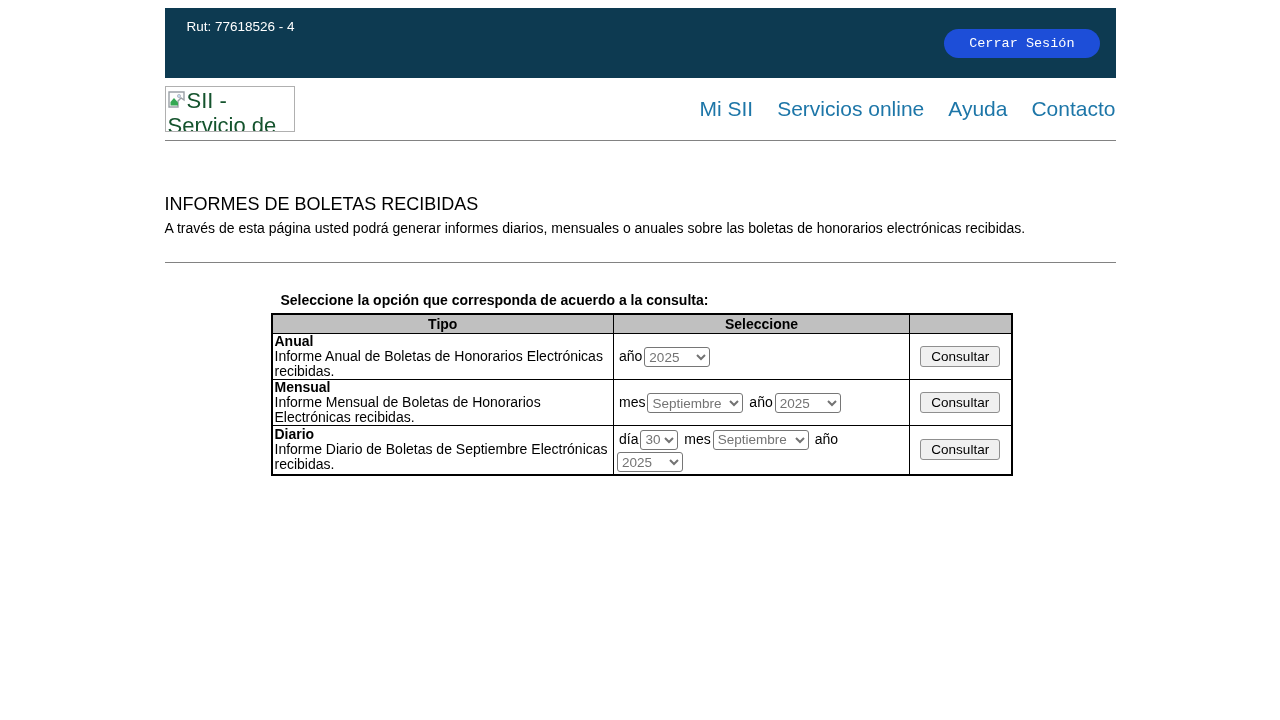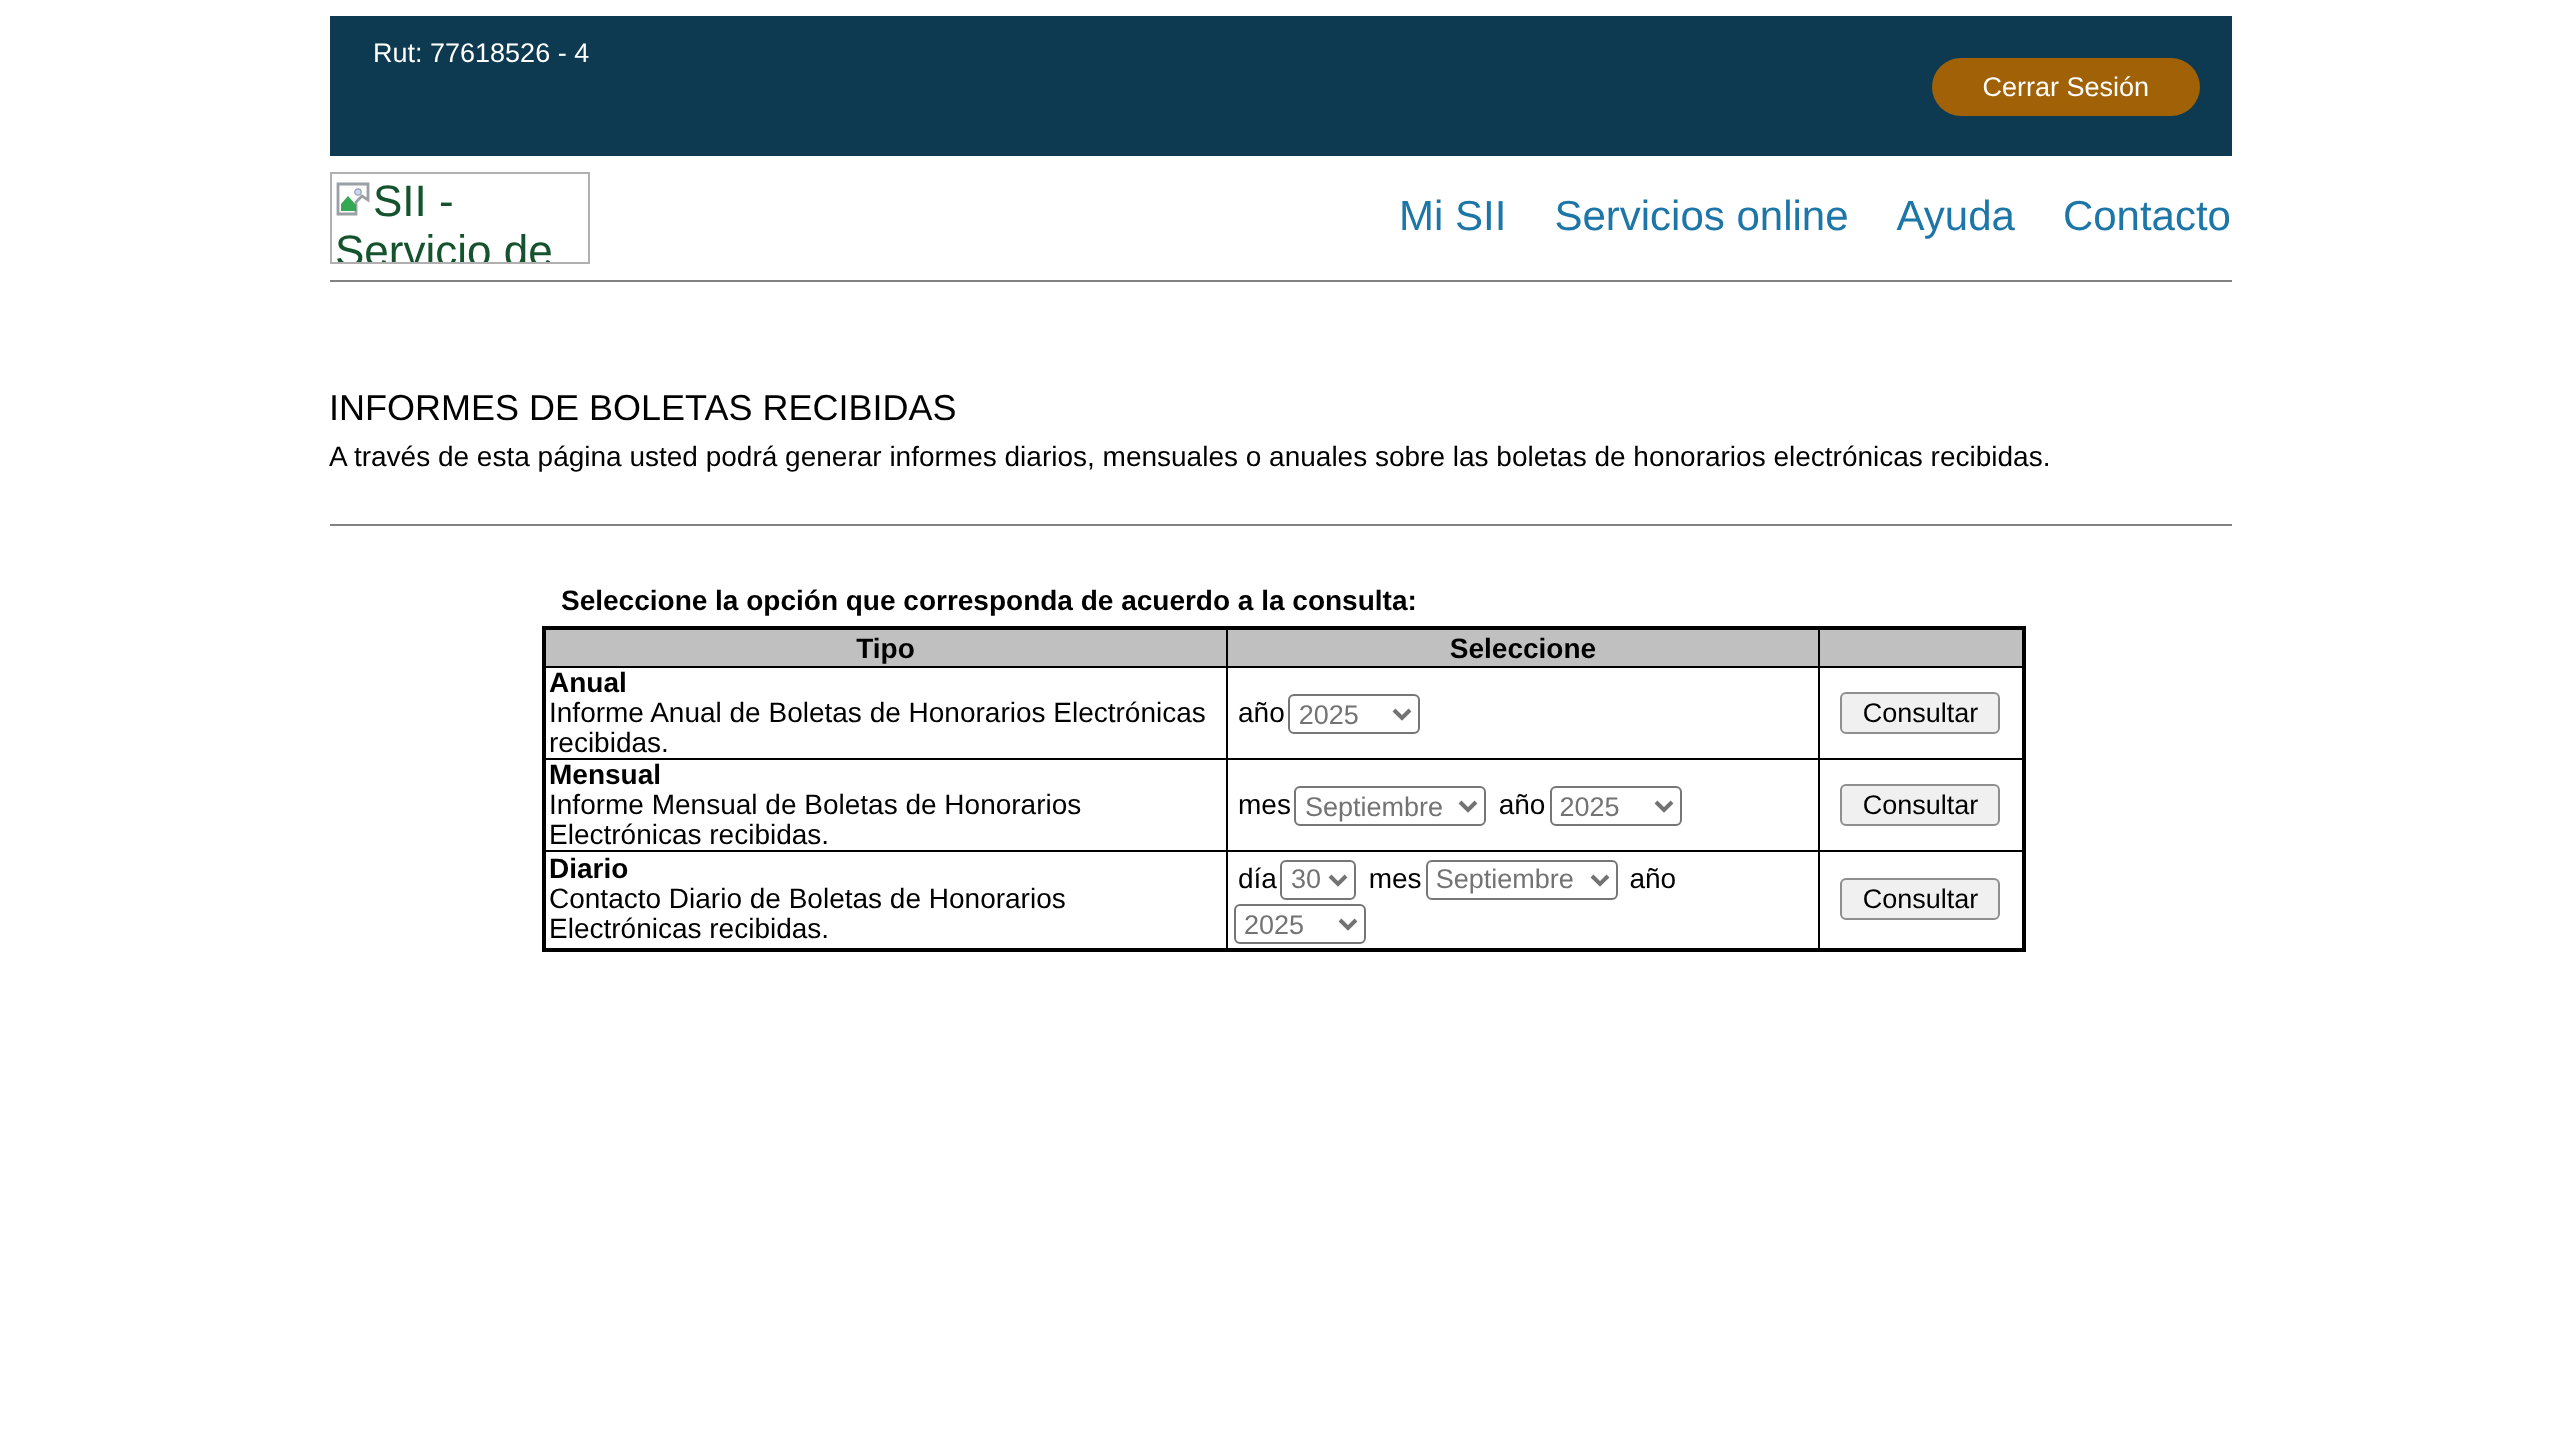"Cerrar Sesión" .logout-btn { background: #a16207 -> #1d4ed8; font-family: Liberation Sans, sans-serif -> Liberation Mono, monospace }
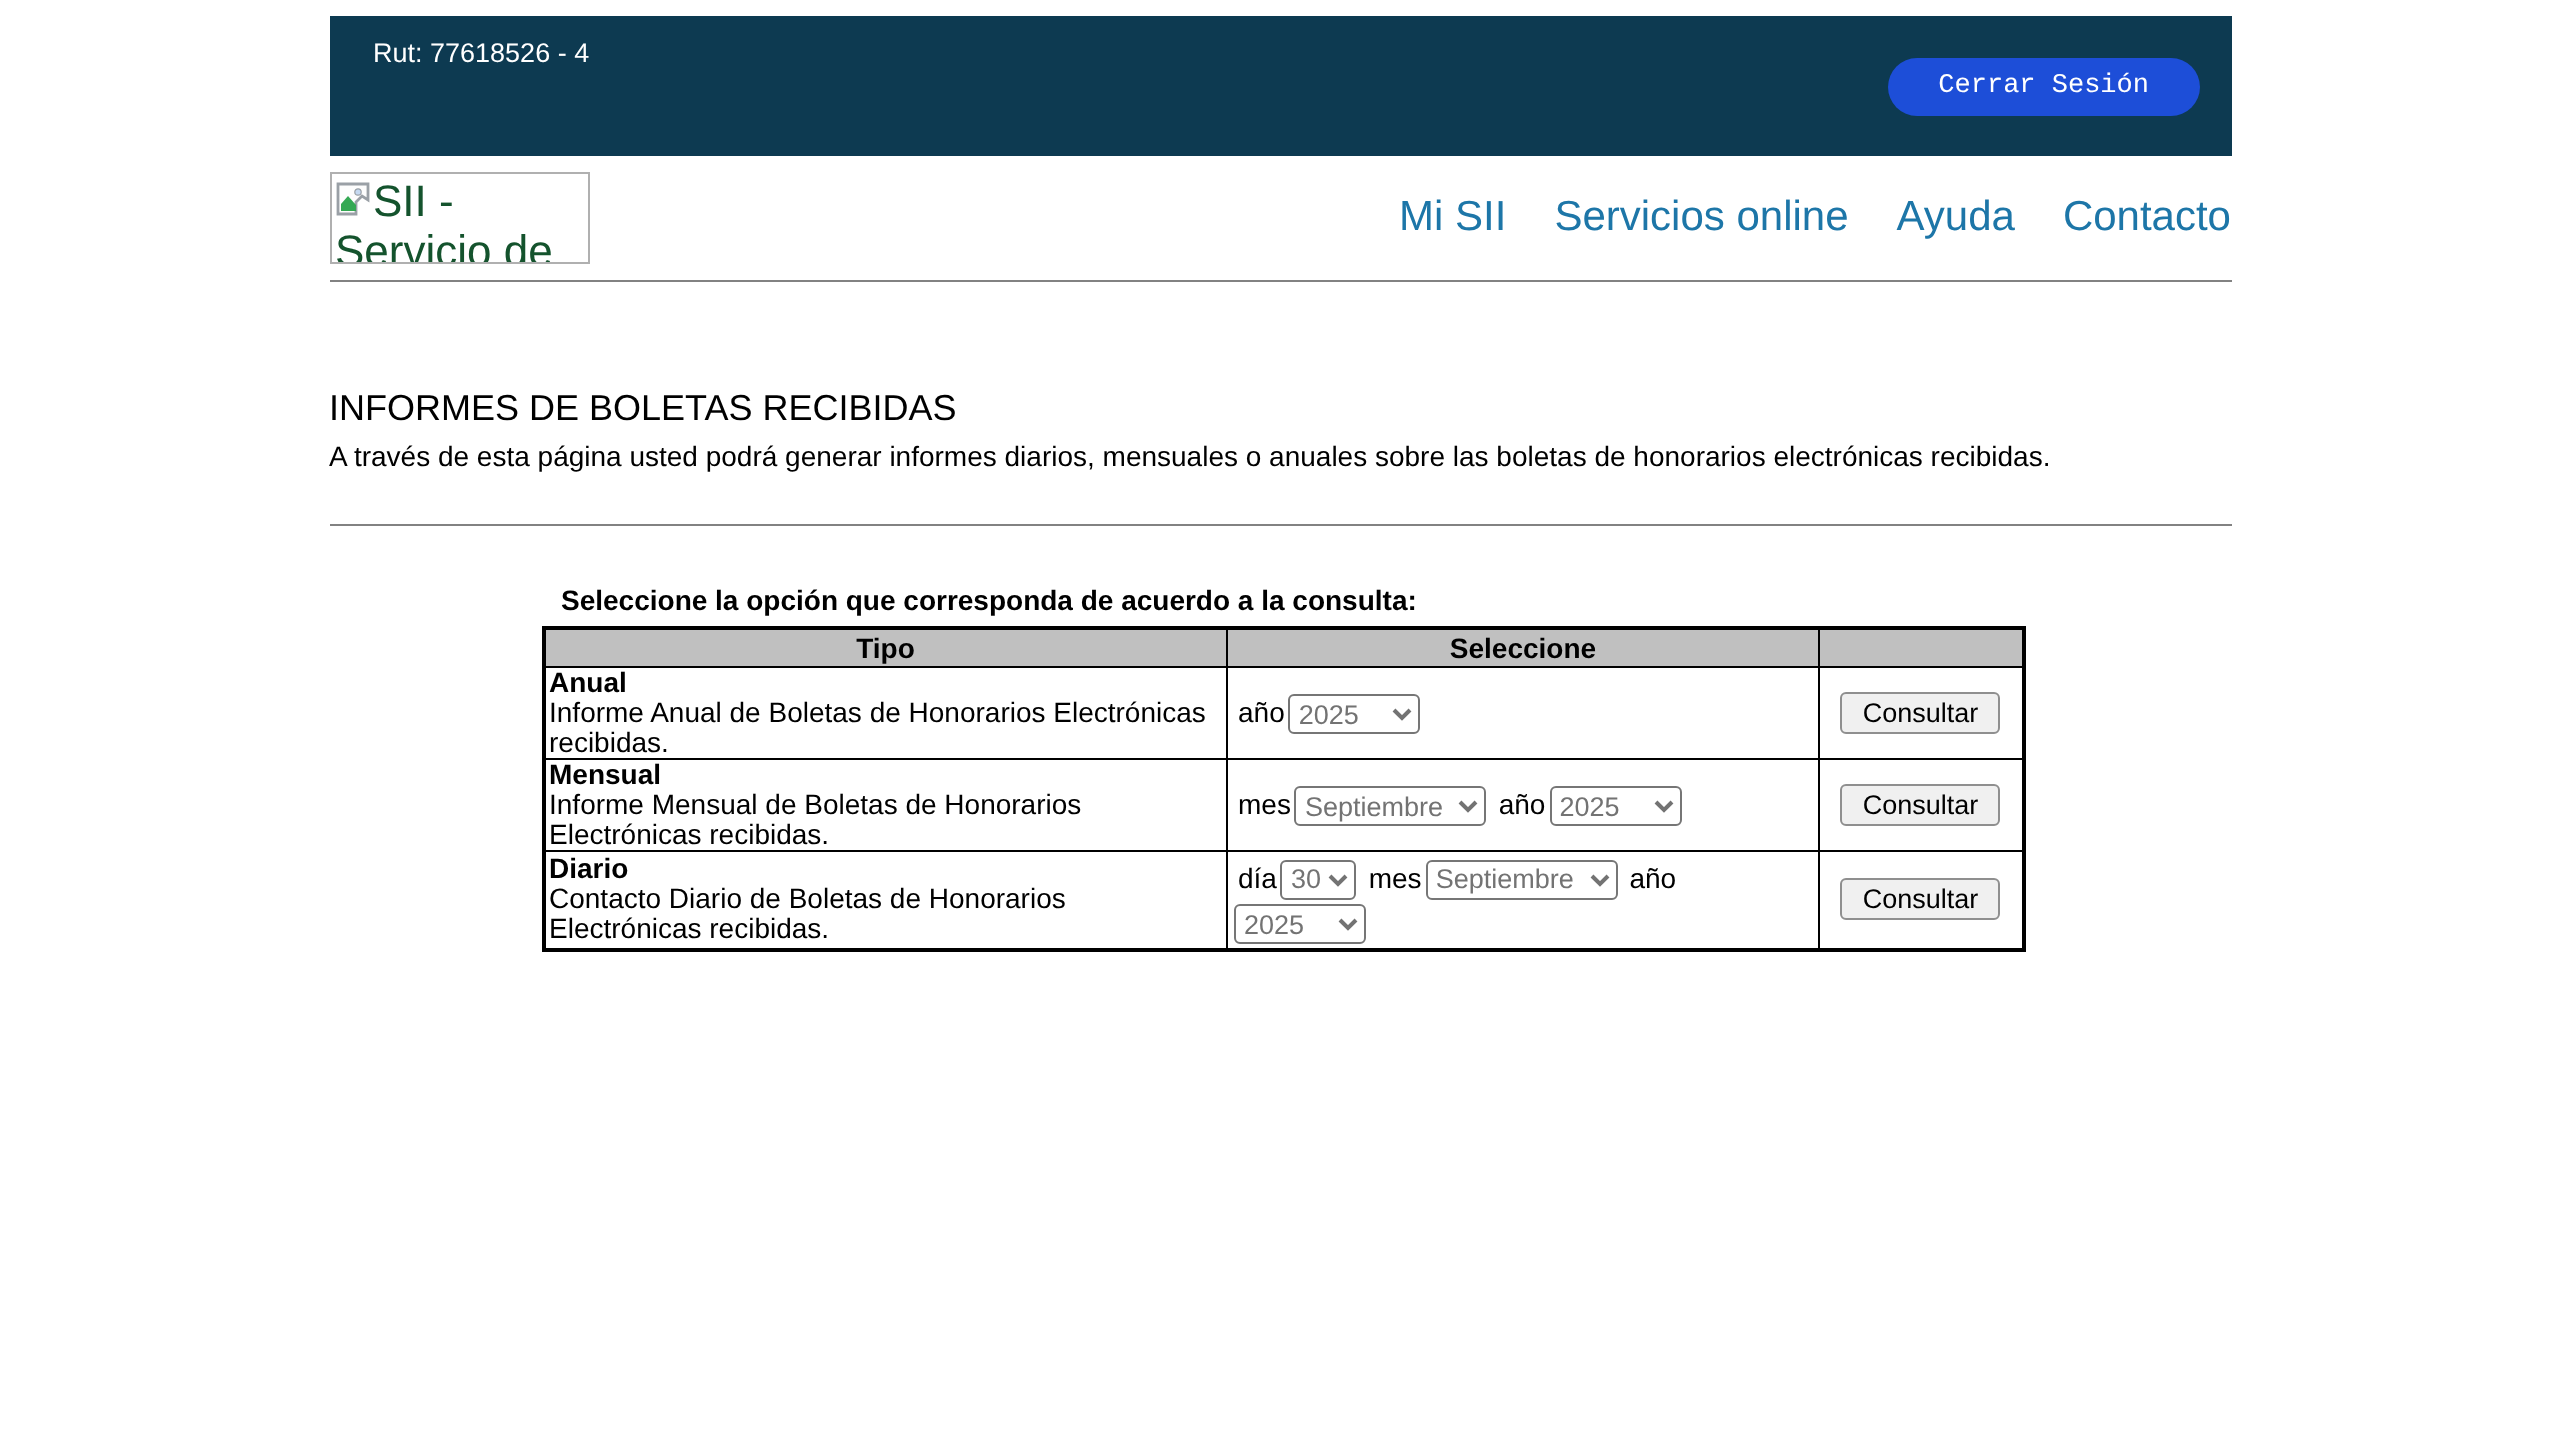"Contacto Diario de Boletas de" span.row-desc { text: Contacto Diario de Boletas de Honorarios -> Informe Diario de Boletas de Septiembre }
